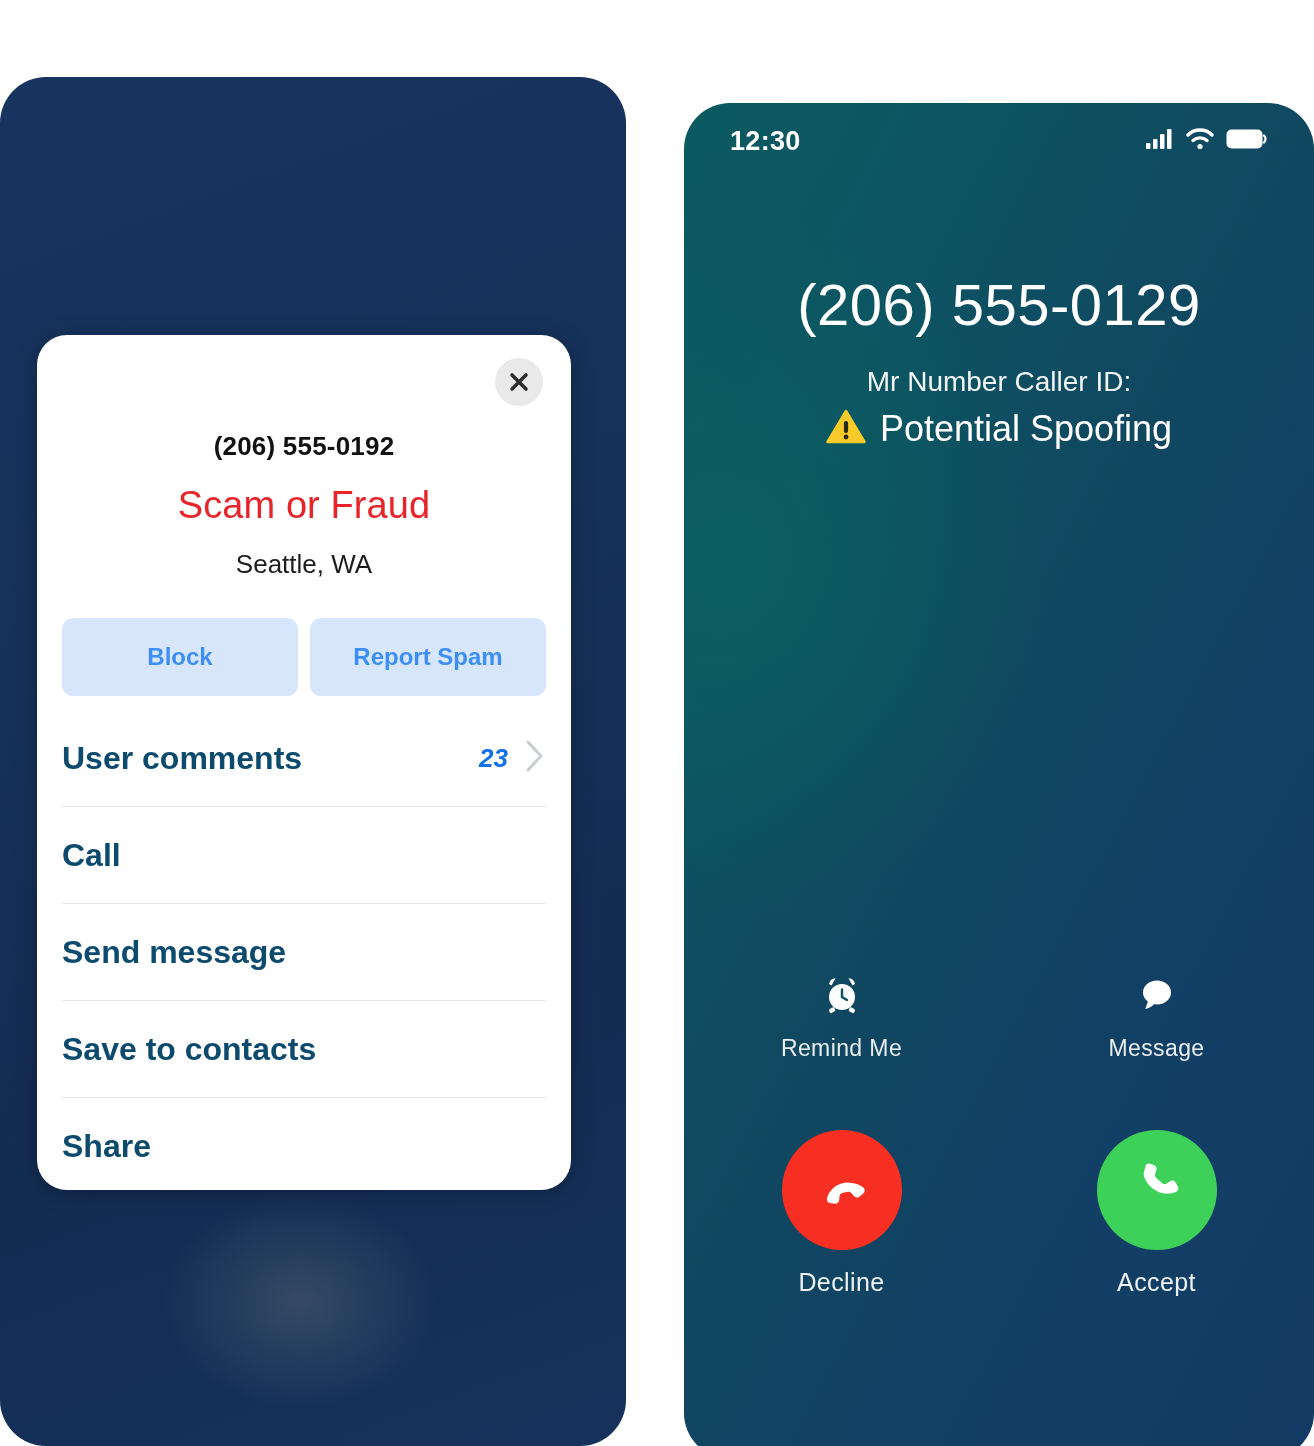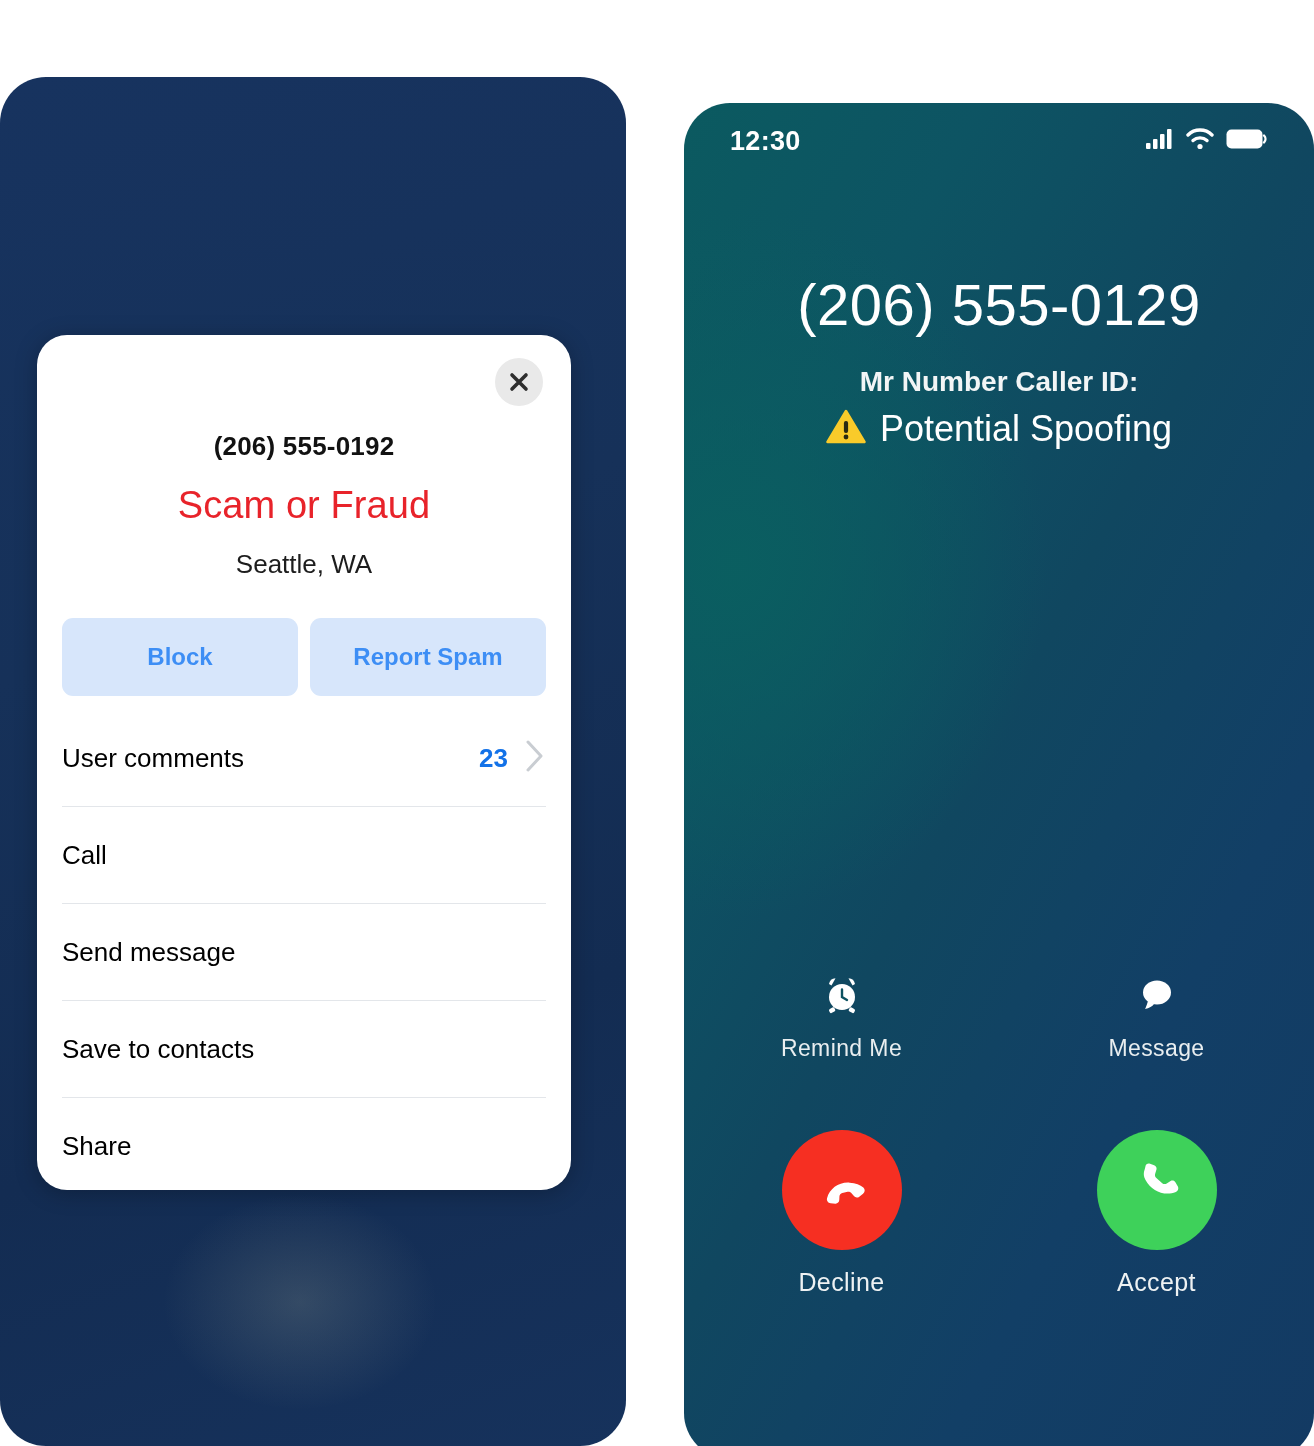"Mr Number Caller ID:" .caller-id-label { font-weight: 700 -> 400 }
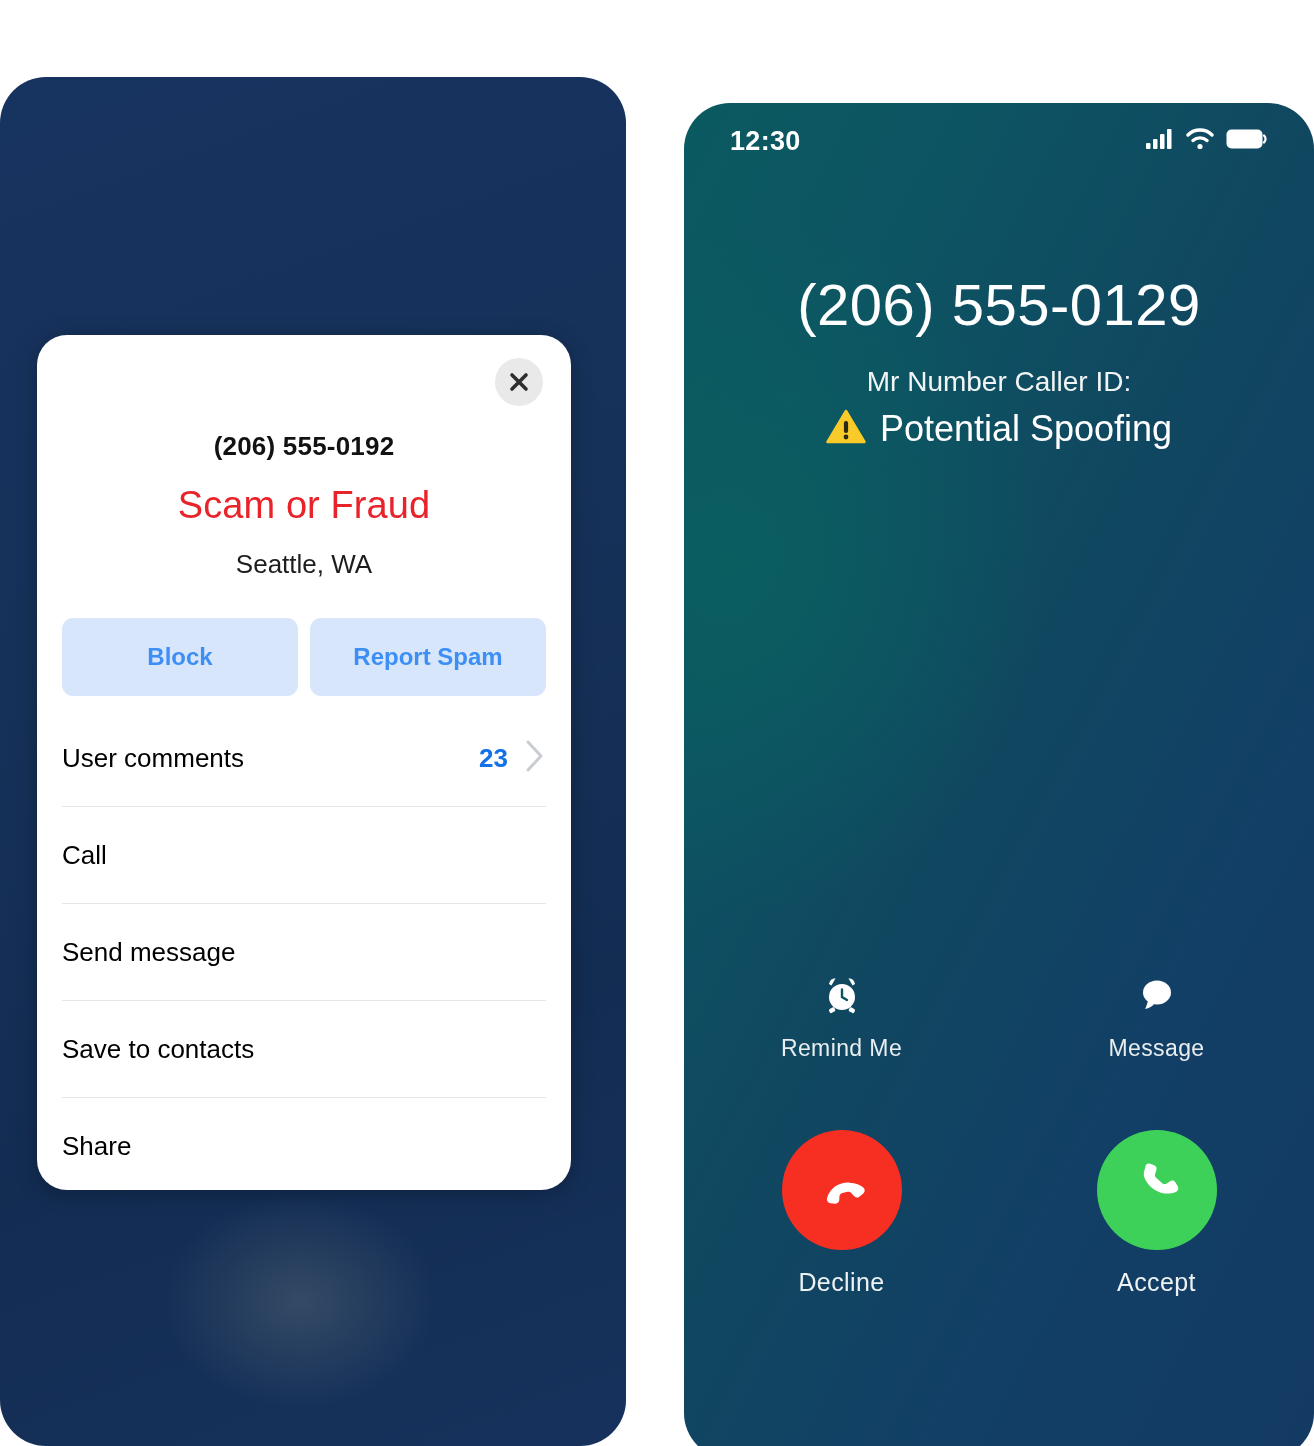"User comments" .menu-label { color: #000000 -> #0c4a6e; font-size: 26px -> 32px; font-weight: 400 -> 700 }
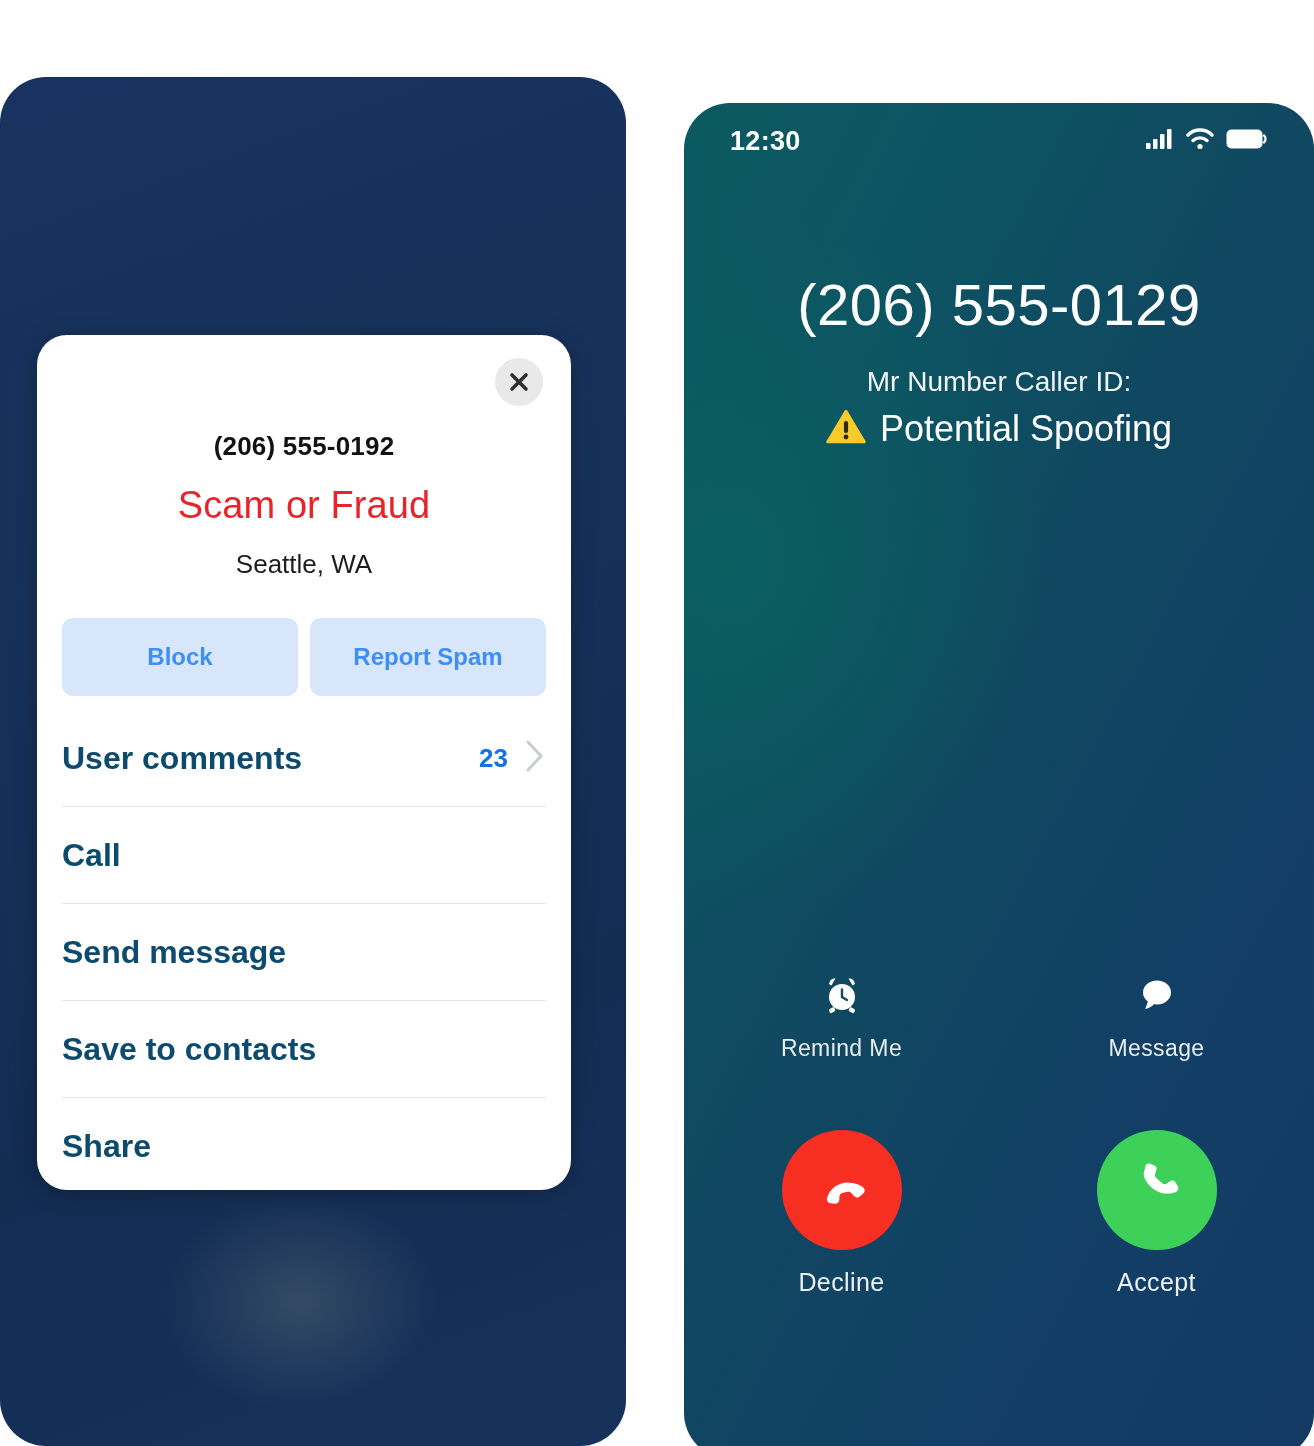"23" .menu-count { font-style: none -> italic }
